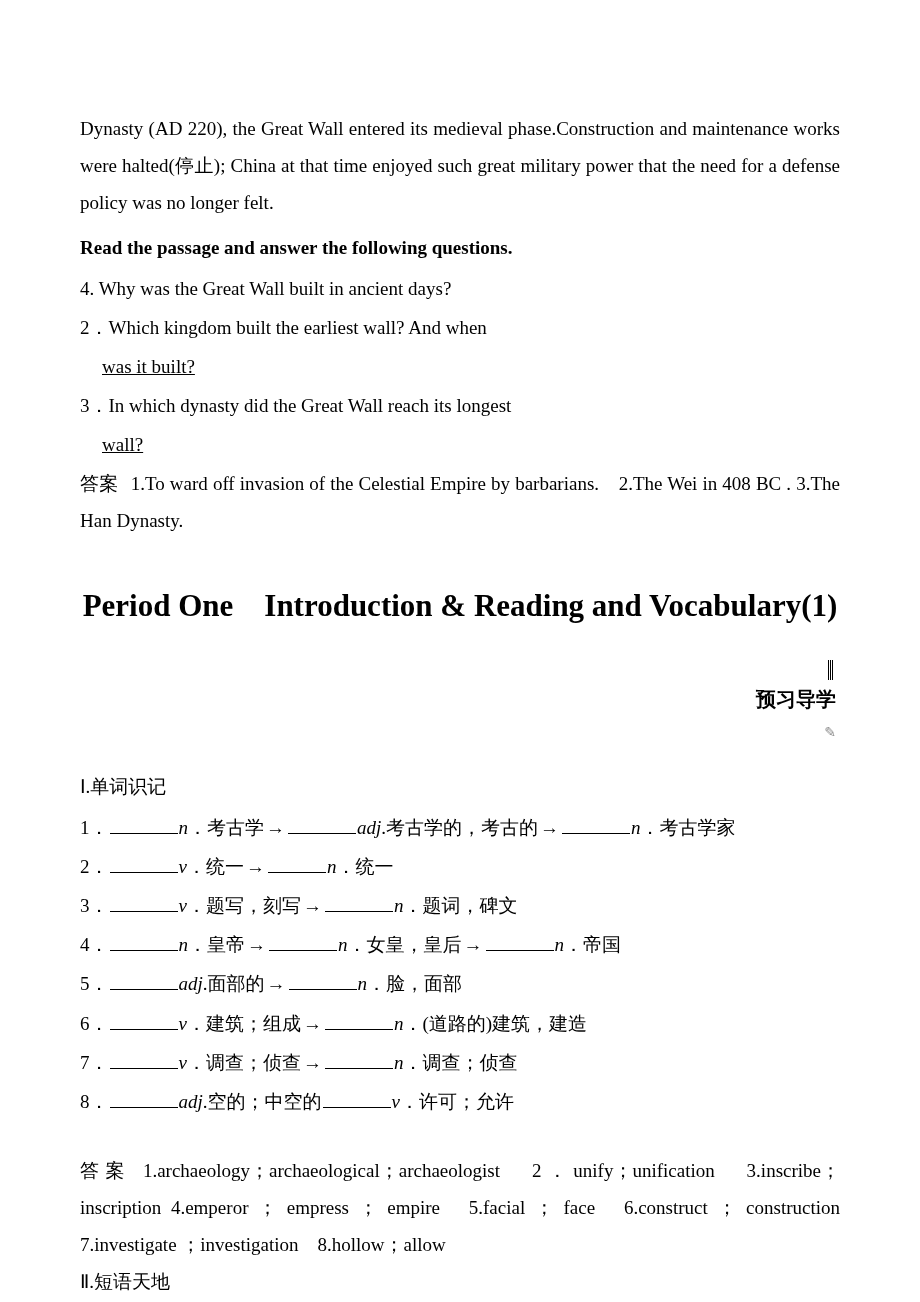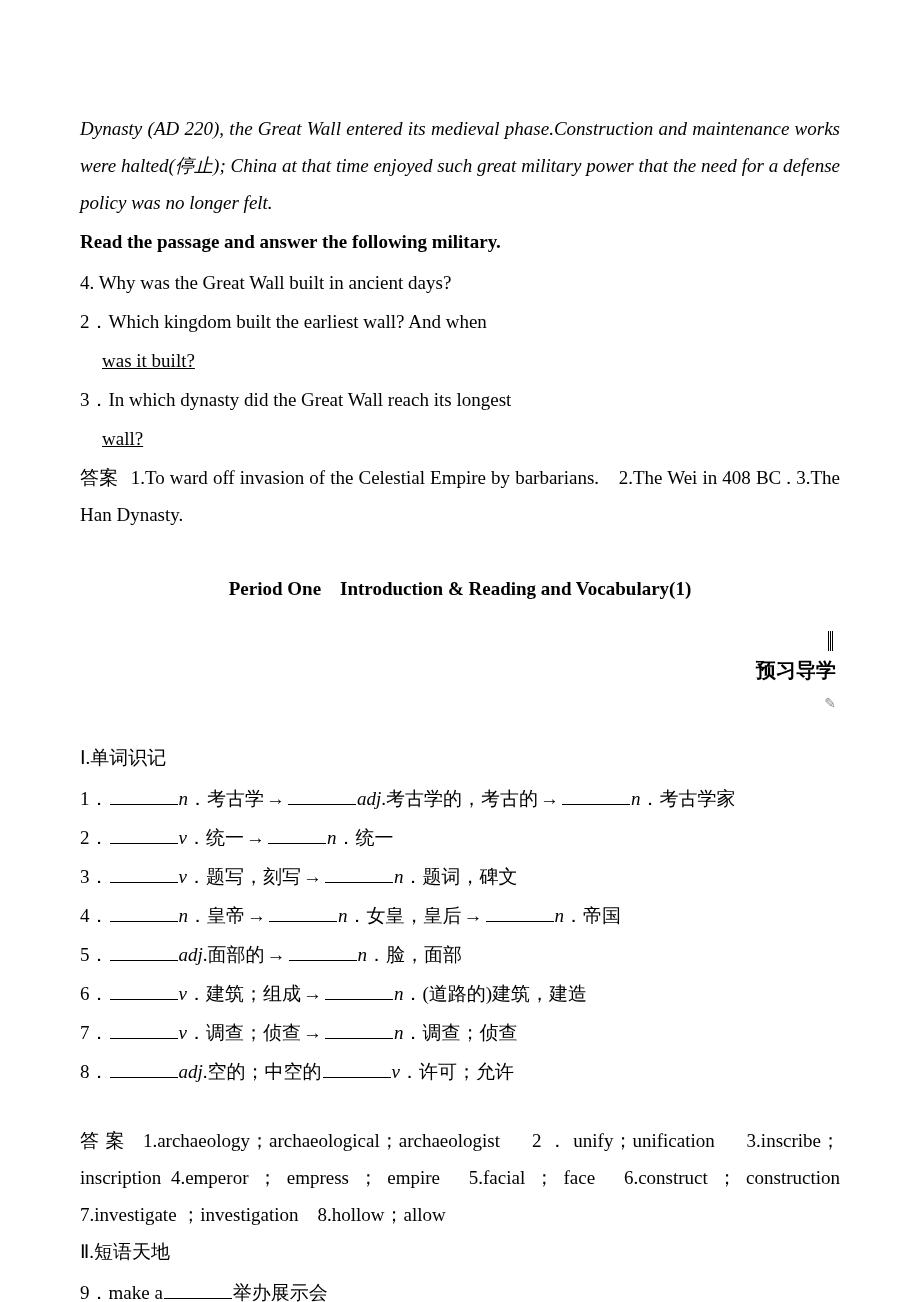"Dynasty (AD 220), the Great" .passage { font-style: italic -> none; margin-bottom: 2px -> 8px }
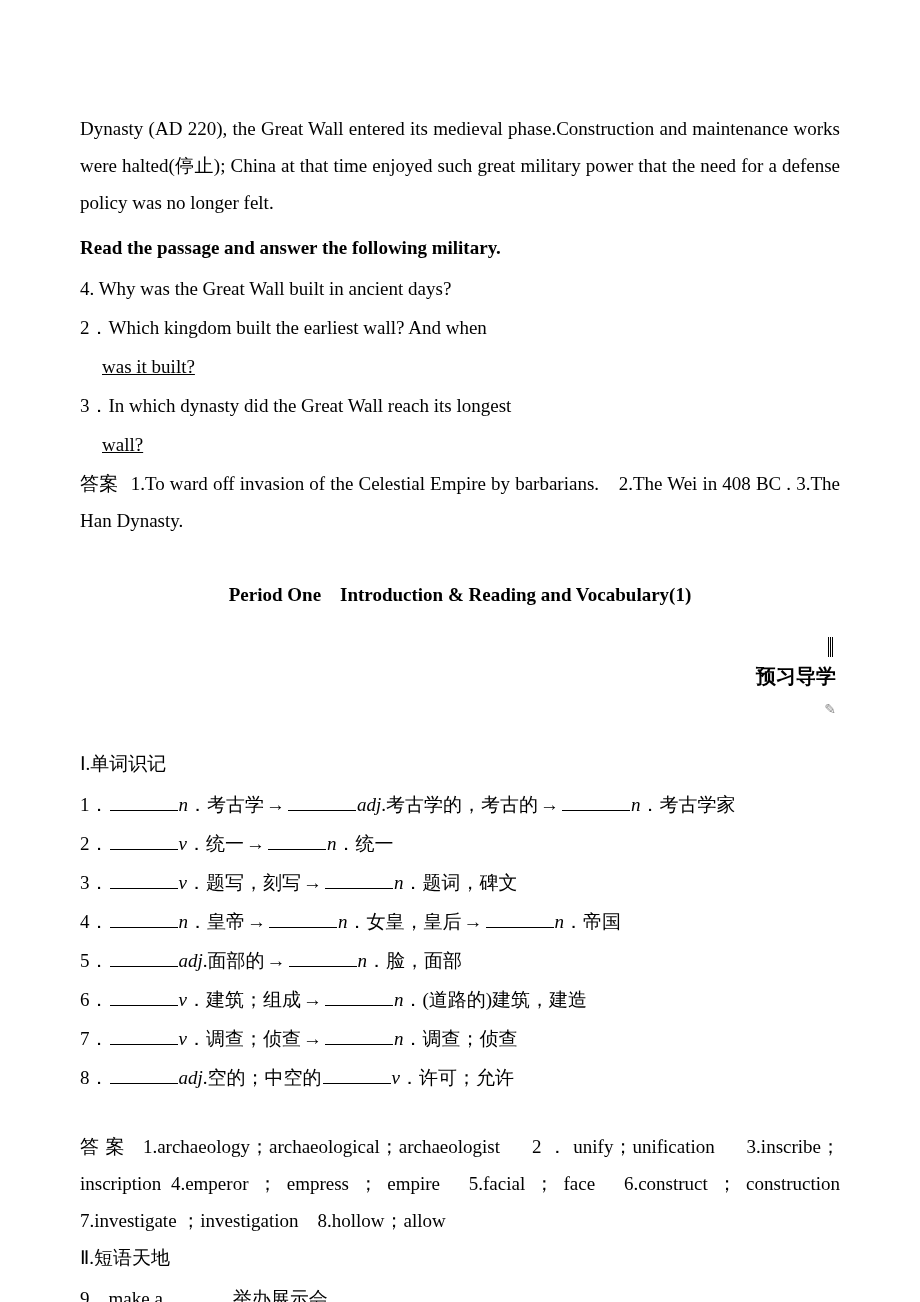"Read the passage and answer" div.question-header { text: military -> questions }
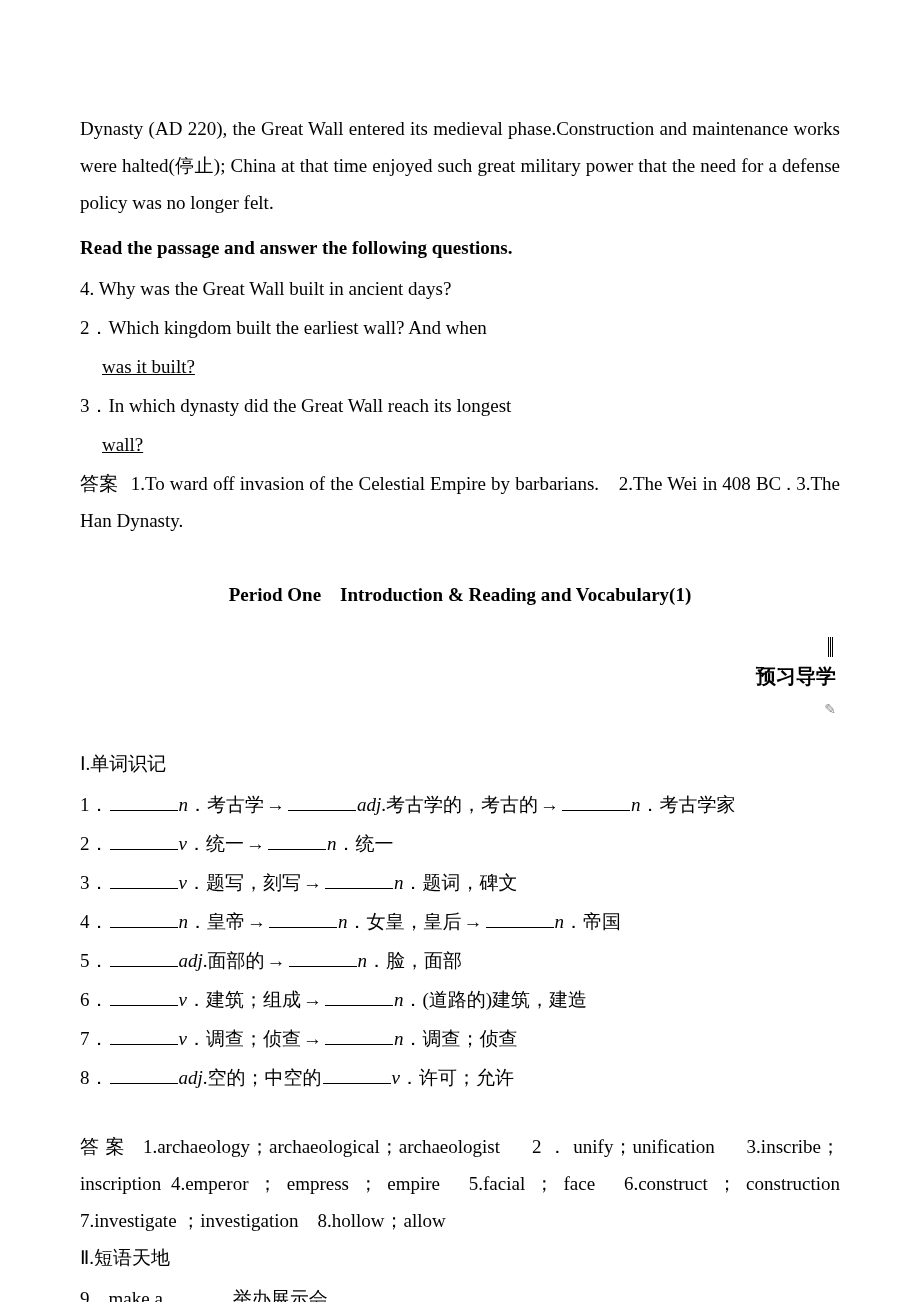"Period One Introduction & Reading" .period-title { font-size: 19px -> 31px }
